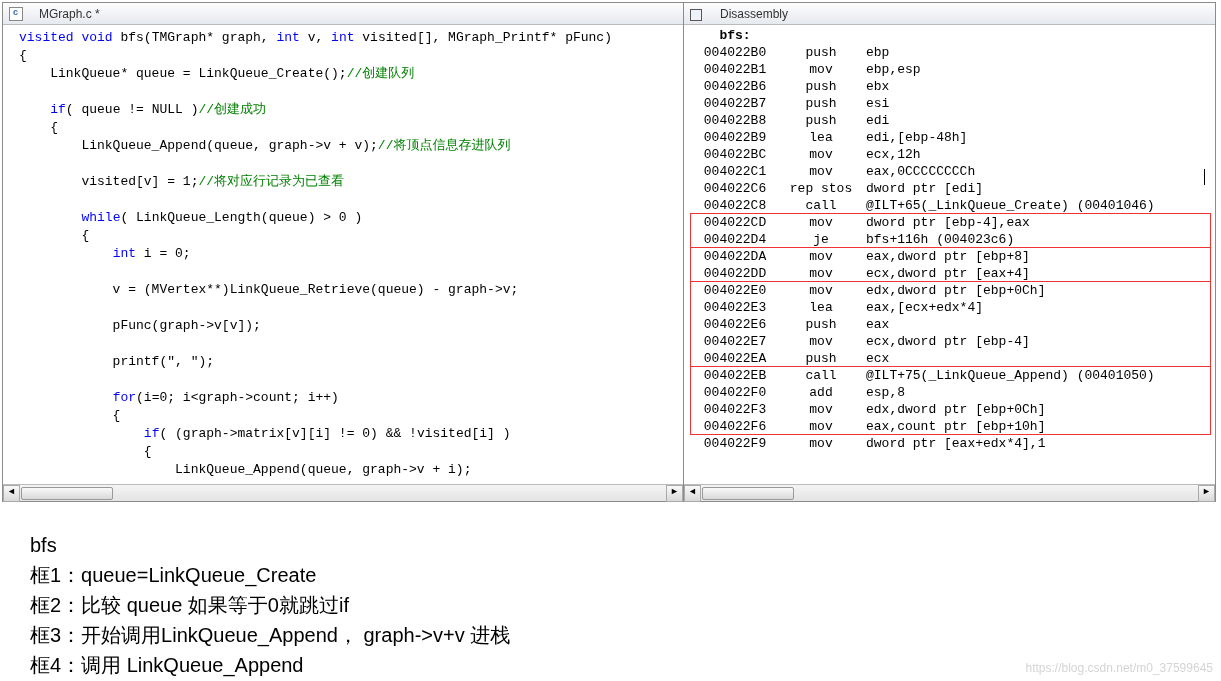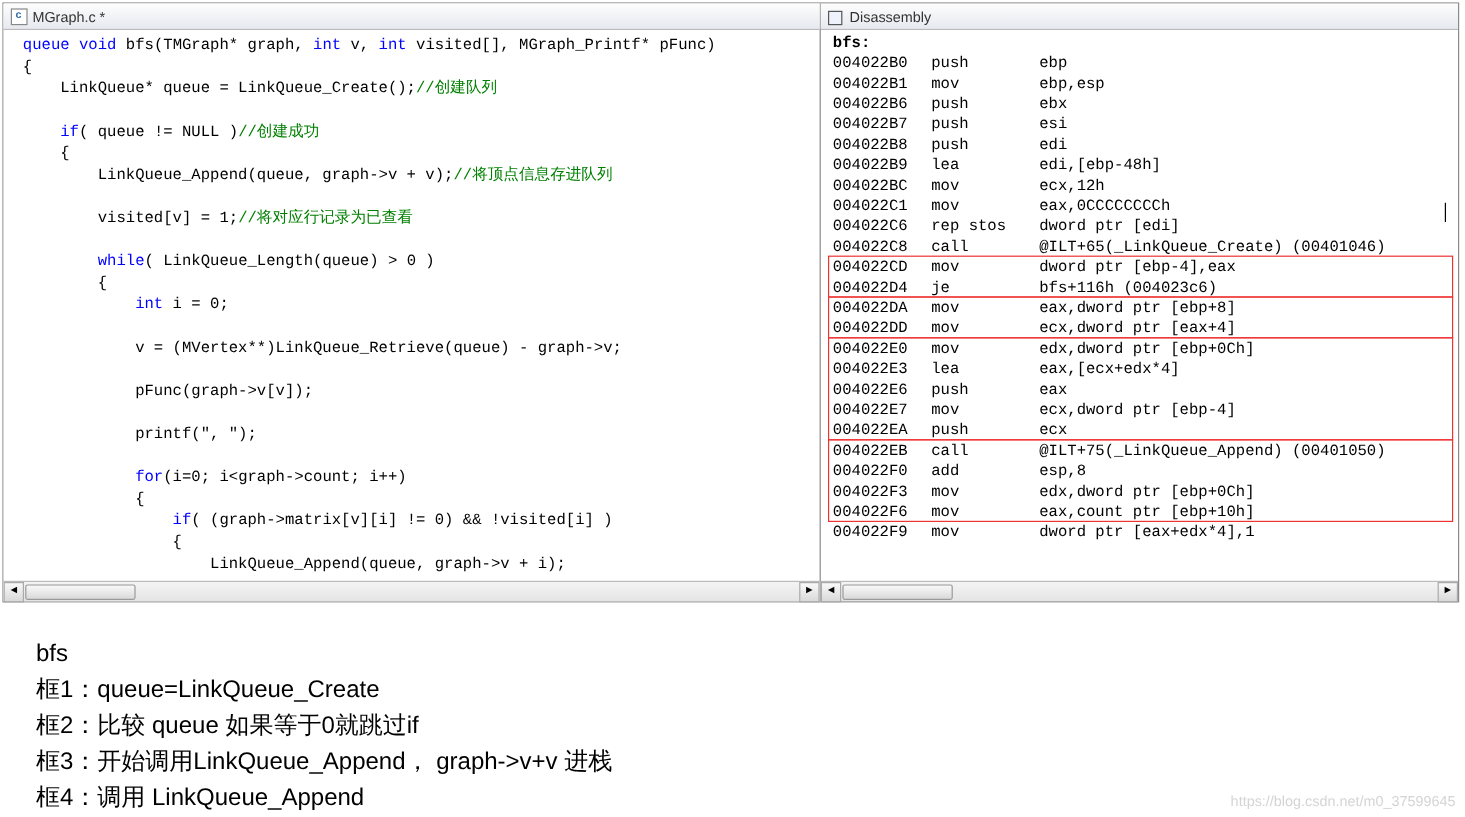"MGraph.c *" .pane-title { gap: 4px -> 16px }
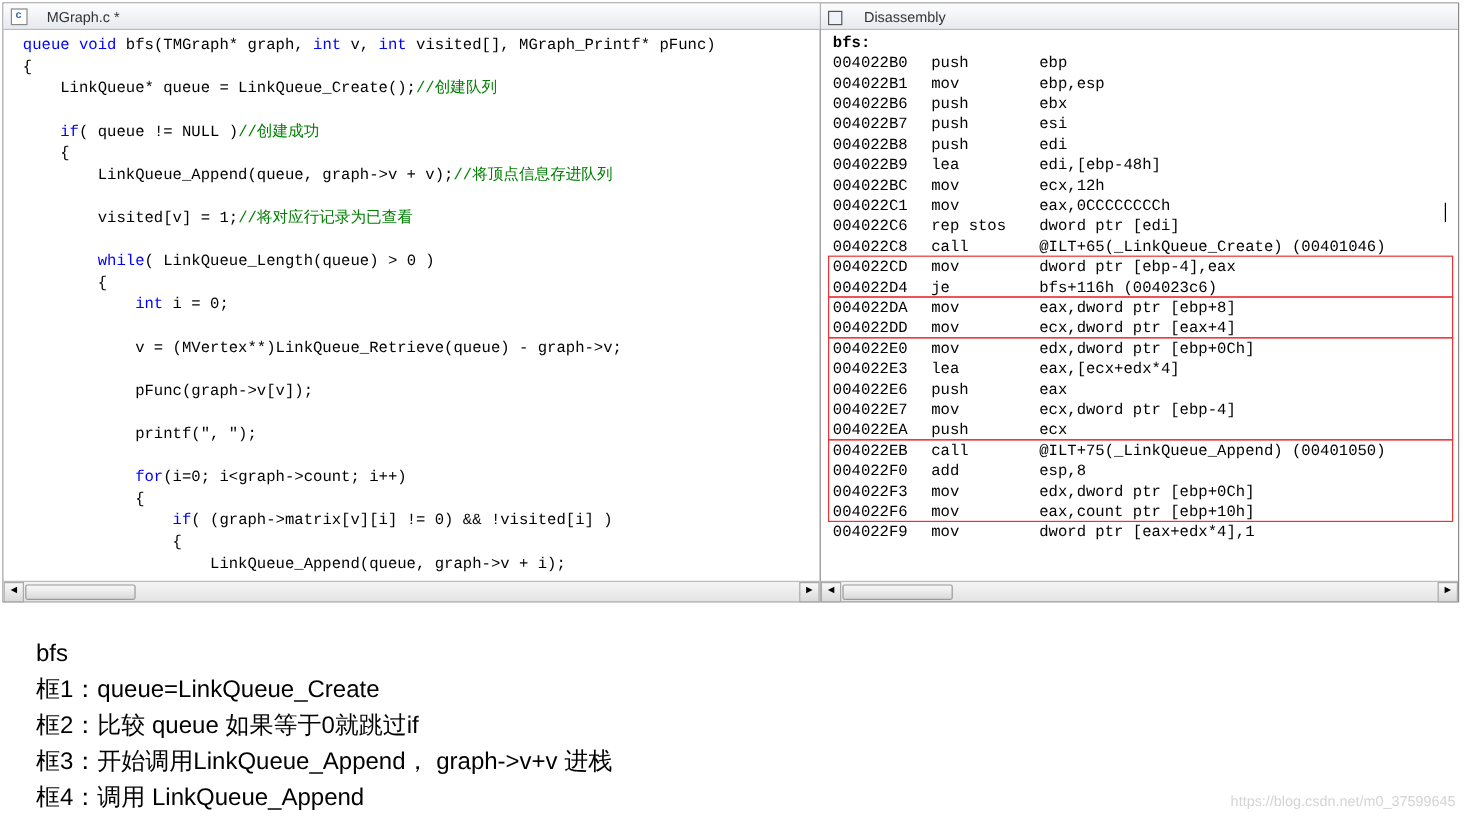"queue" span.kw { text: queue -> visited }
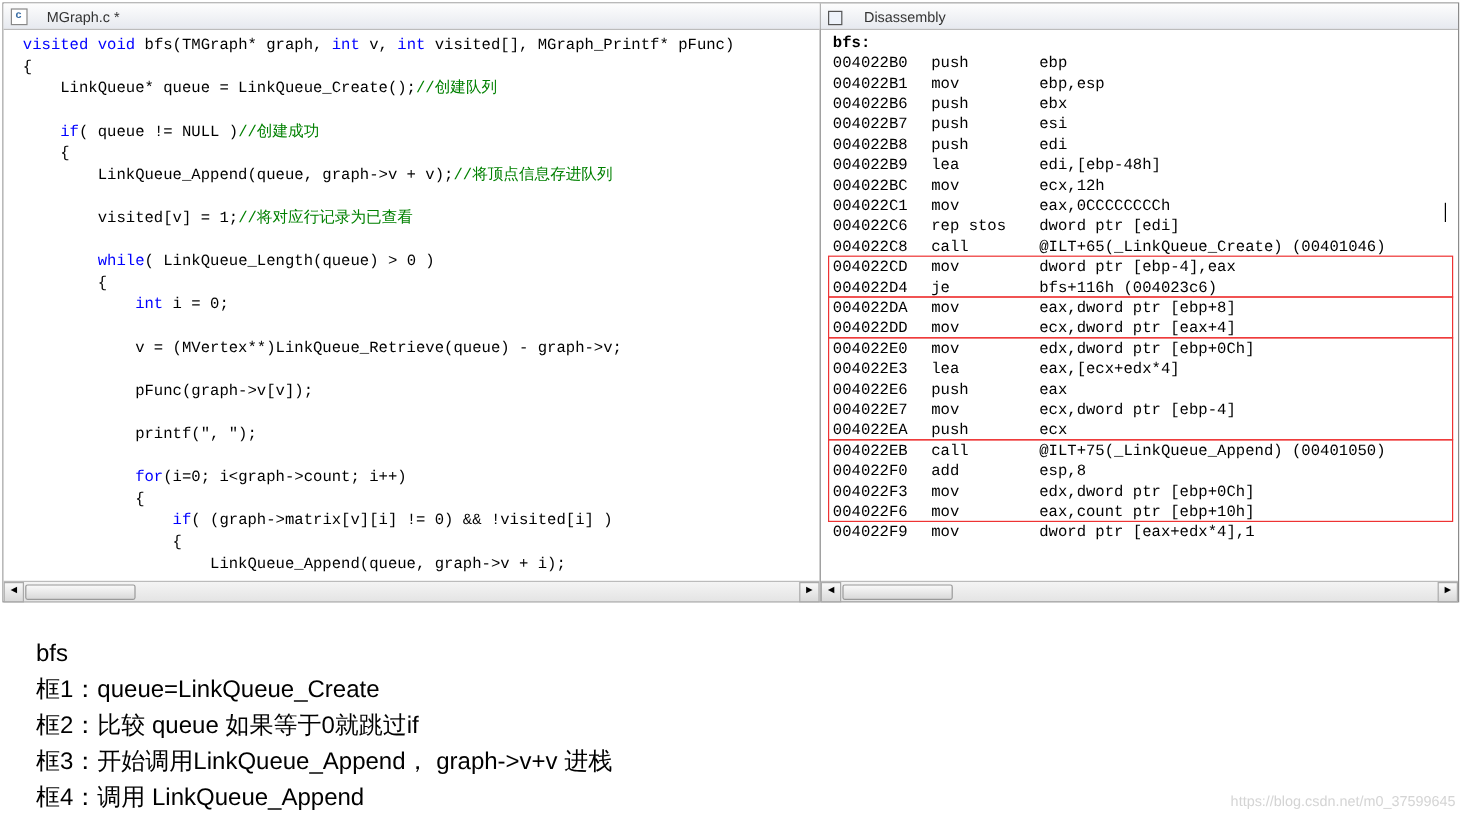"bfs:" .asm-row { text-align: none -> center }
